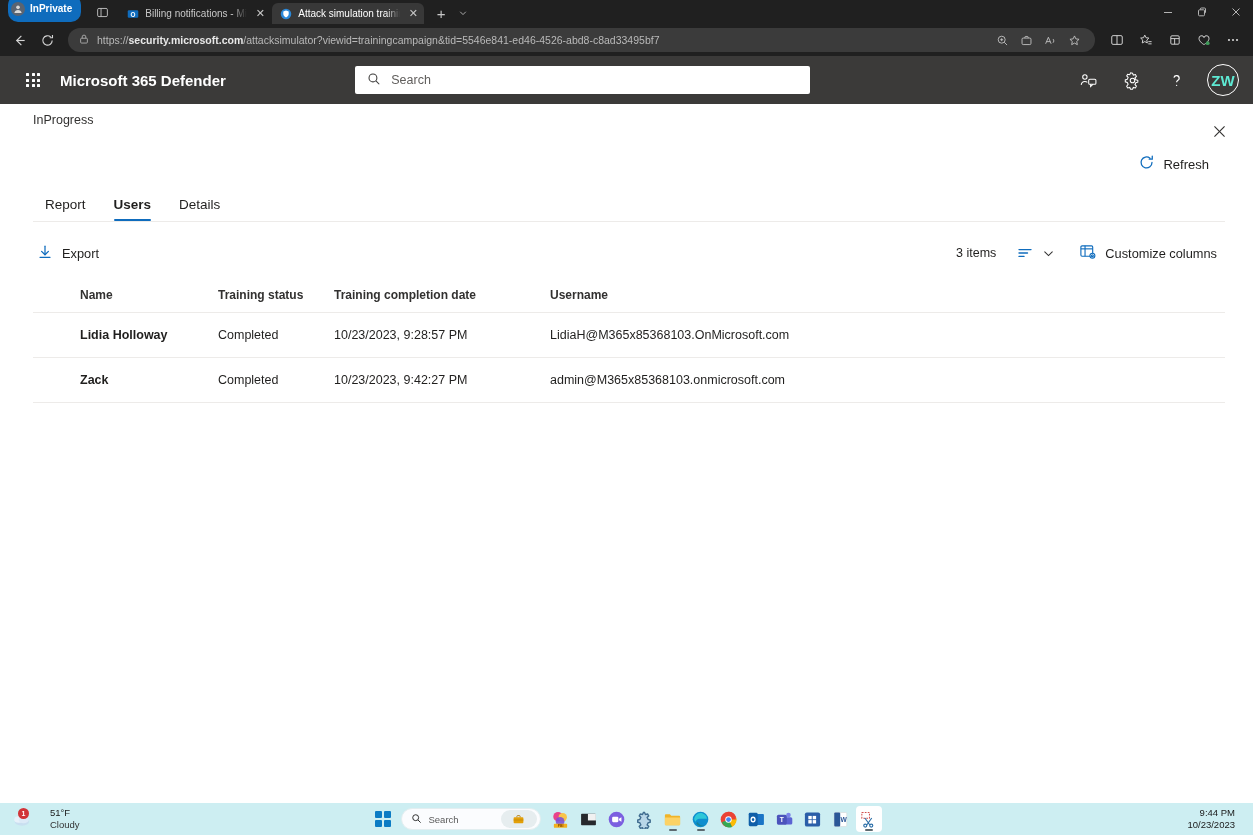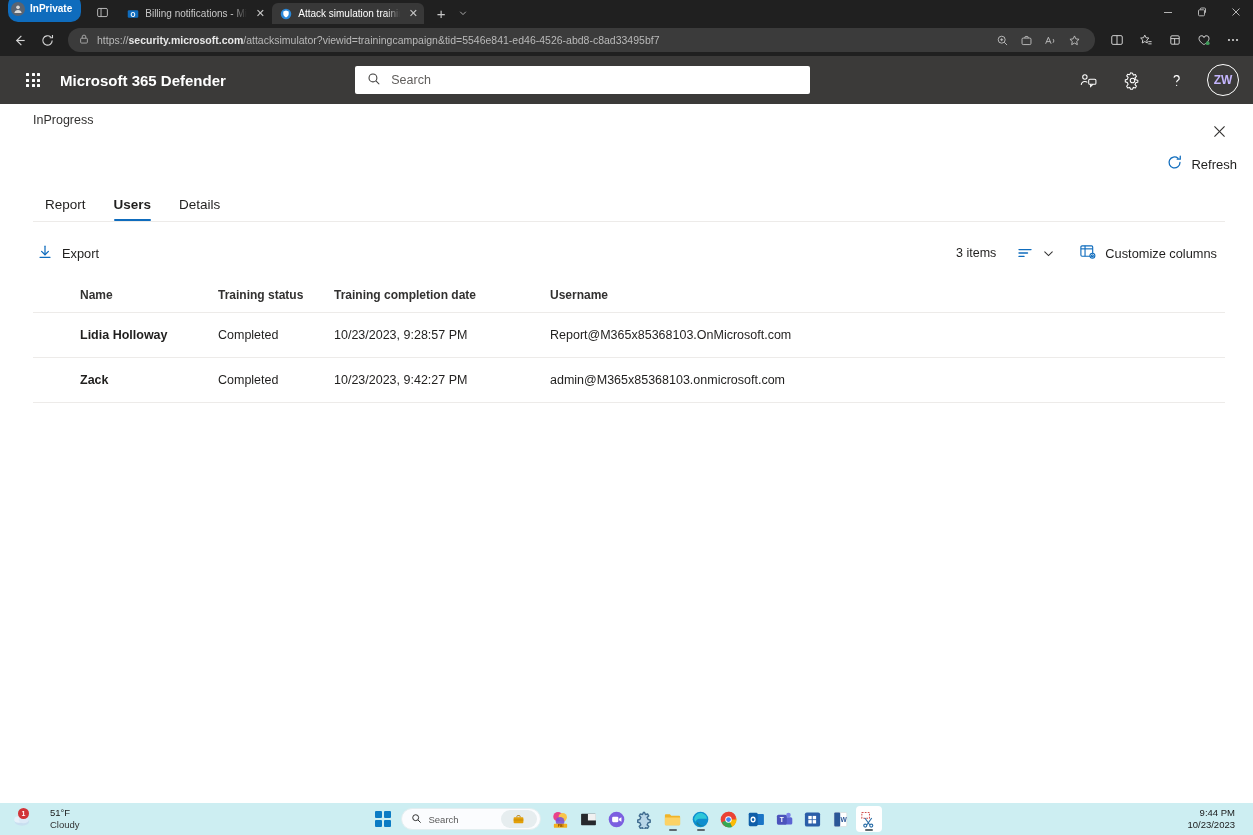"ZW" .avatar { color: #c4b5fd -> #5eead4; font-size: 12px -> 15px }
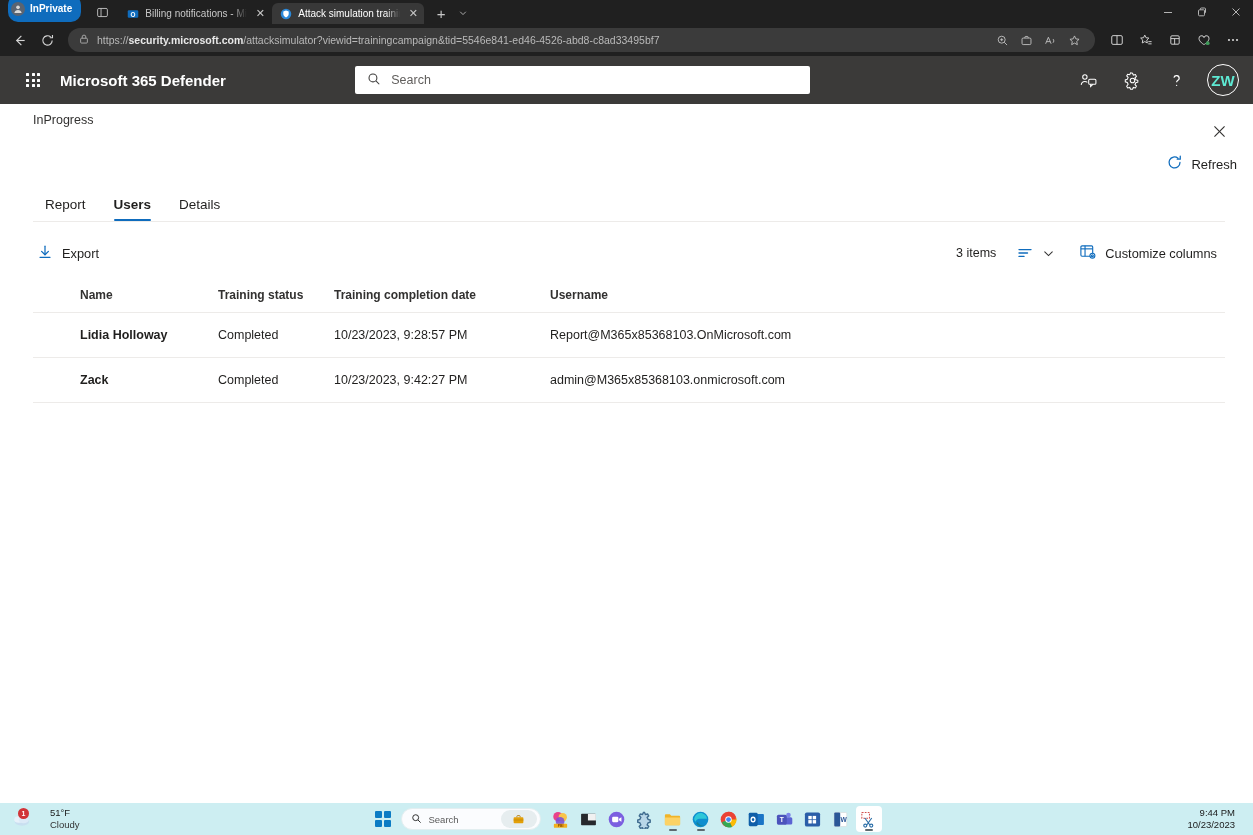"Refresh" .refresh-row { padding-right: 12px -> 40px }
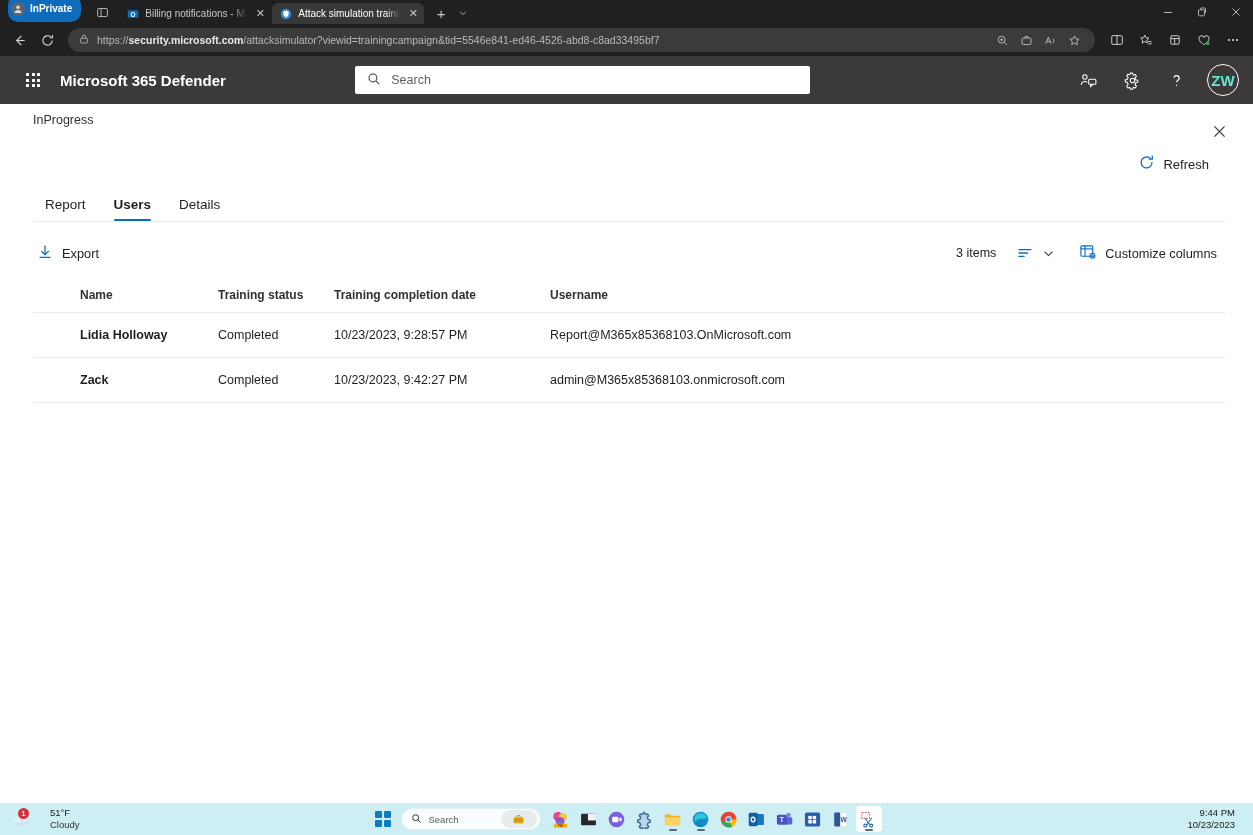"Report@M365x85368103.OnMicrosoft.com" td { text: Report@M365x85368103.OnMicrosoft.com -> LidiaH@M365x85368103.OnMicrosoft.com }
